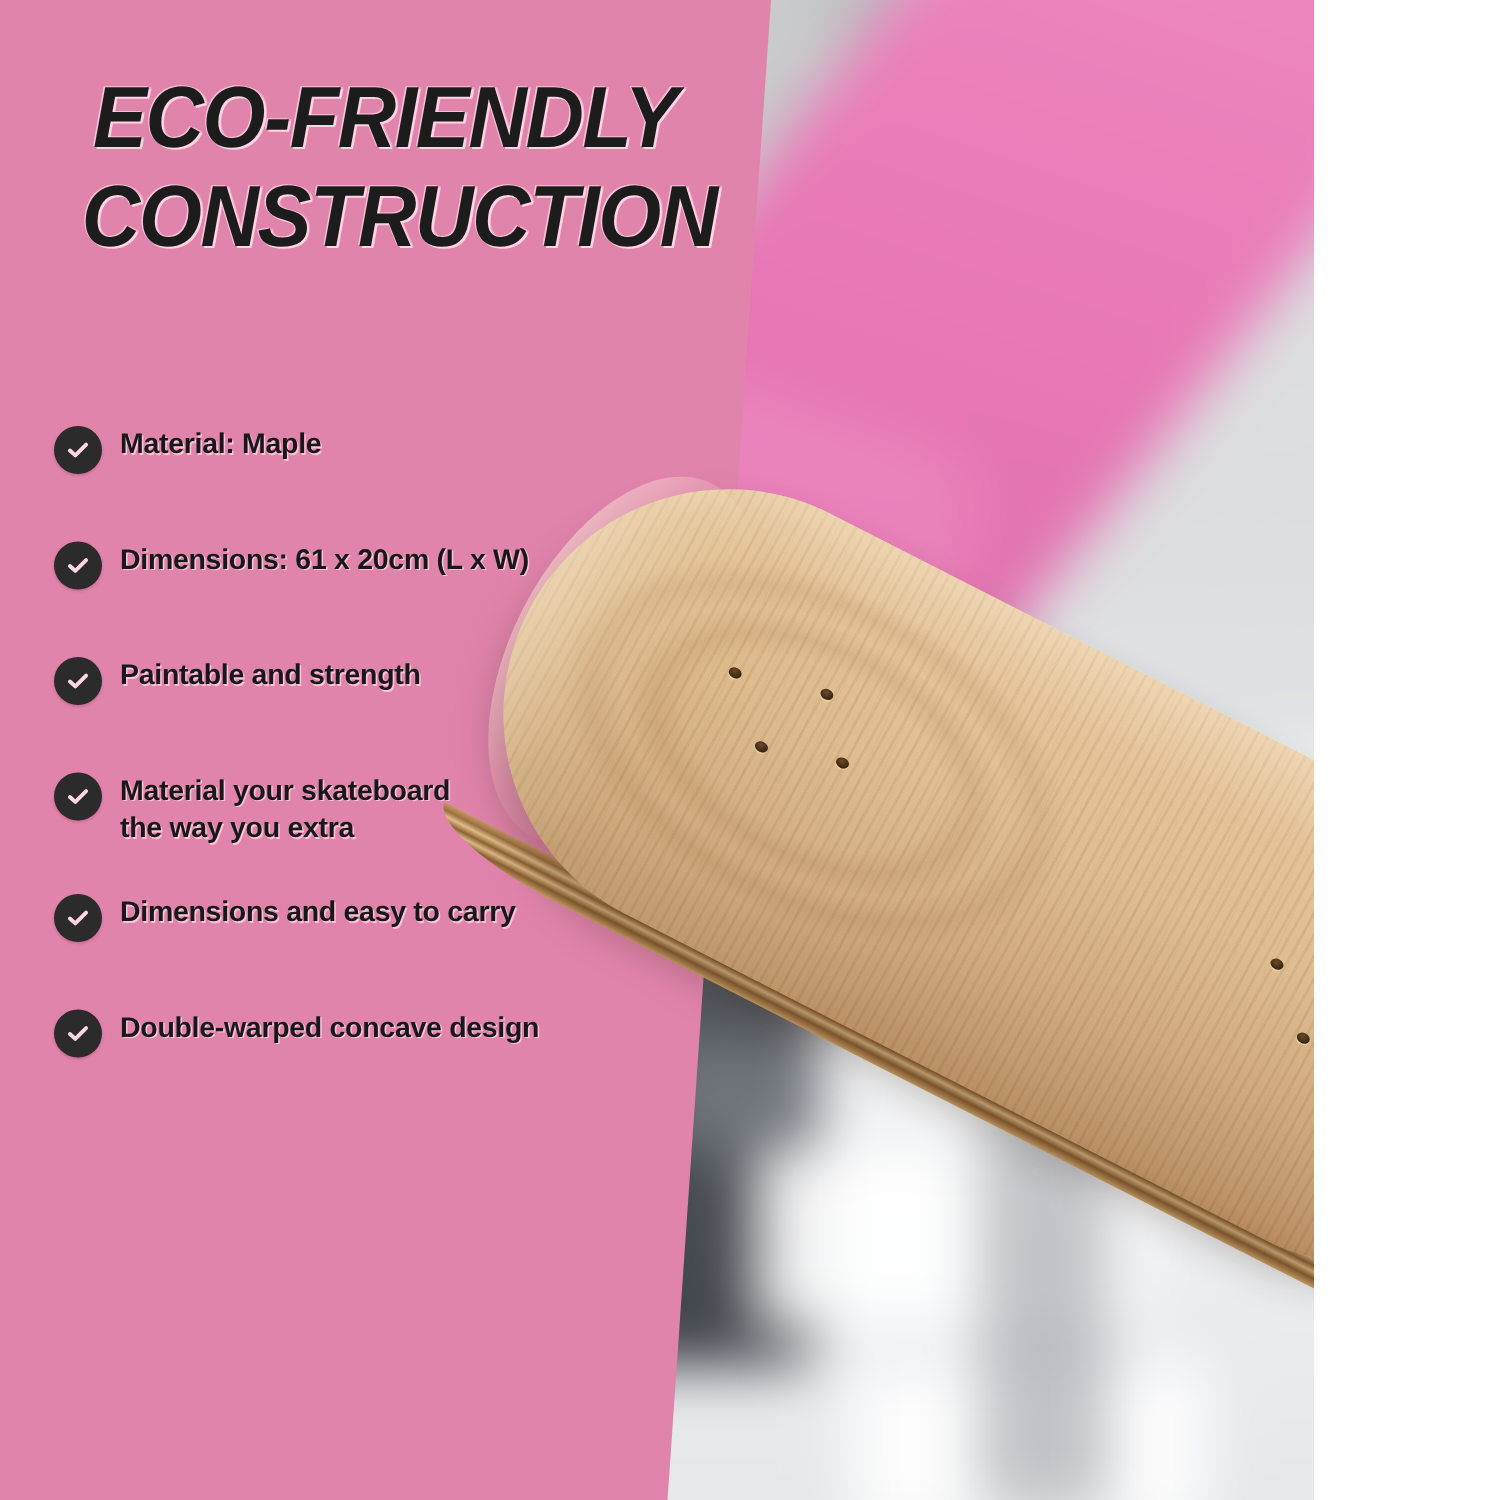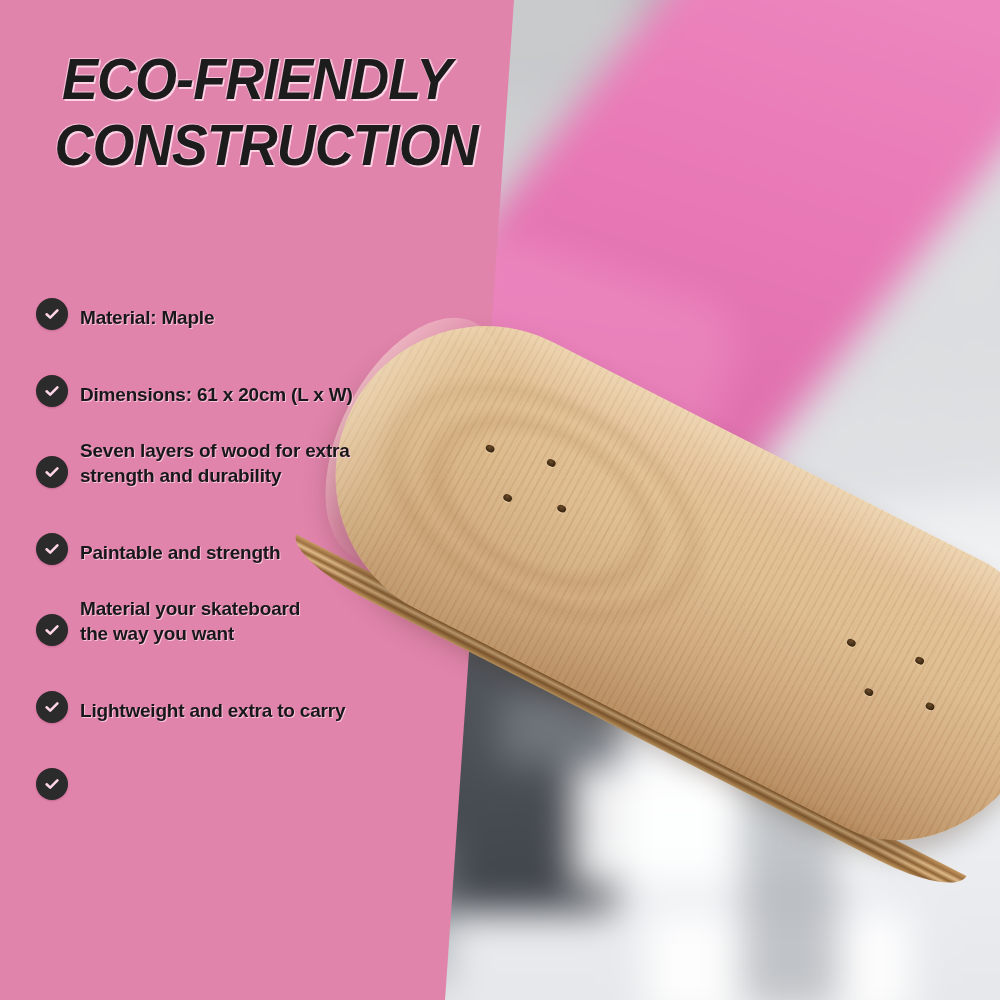"ECO-FRIENDLY" #stage { width: 1000px -> 876px }
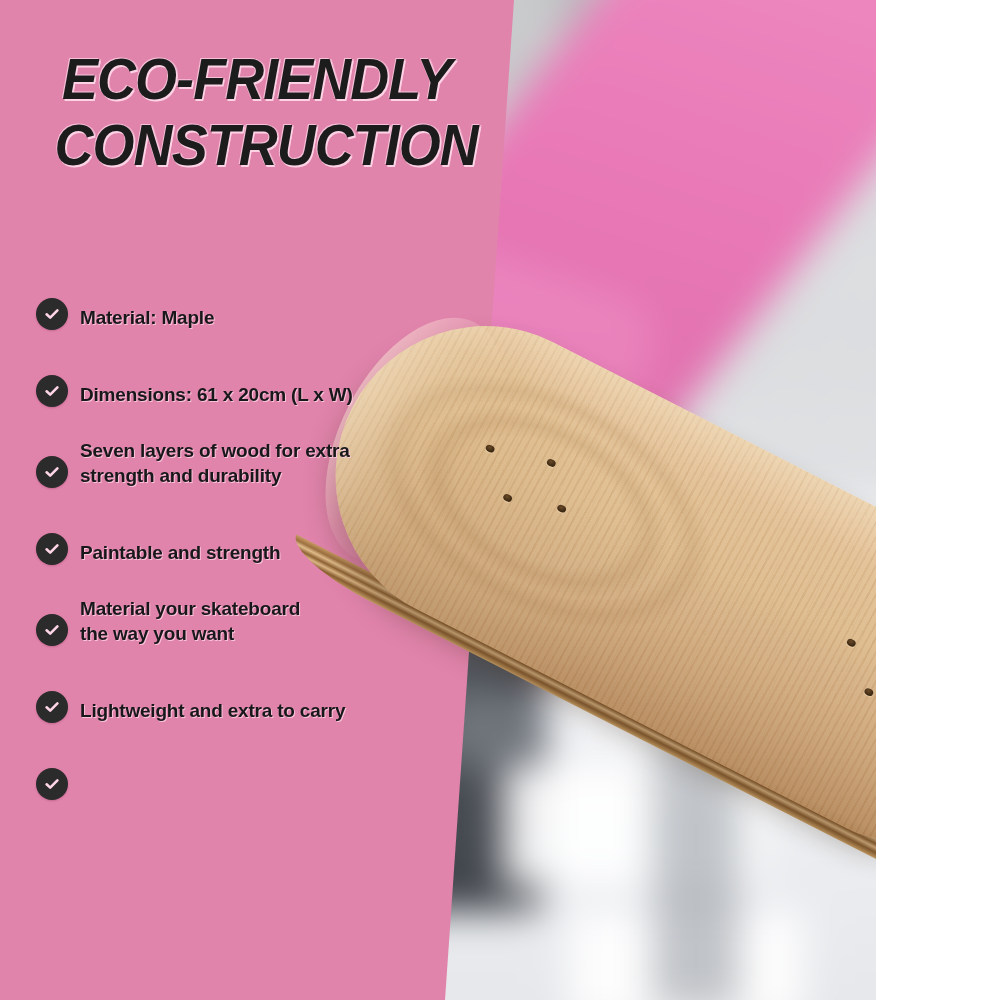"Material: Maple" .feature { align-items: flex-end -> flex-start }
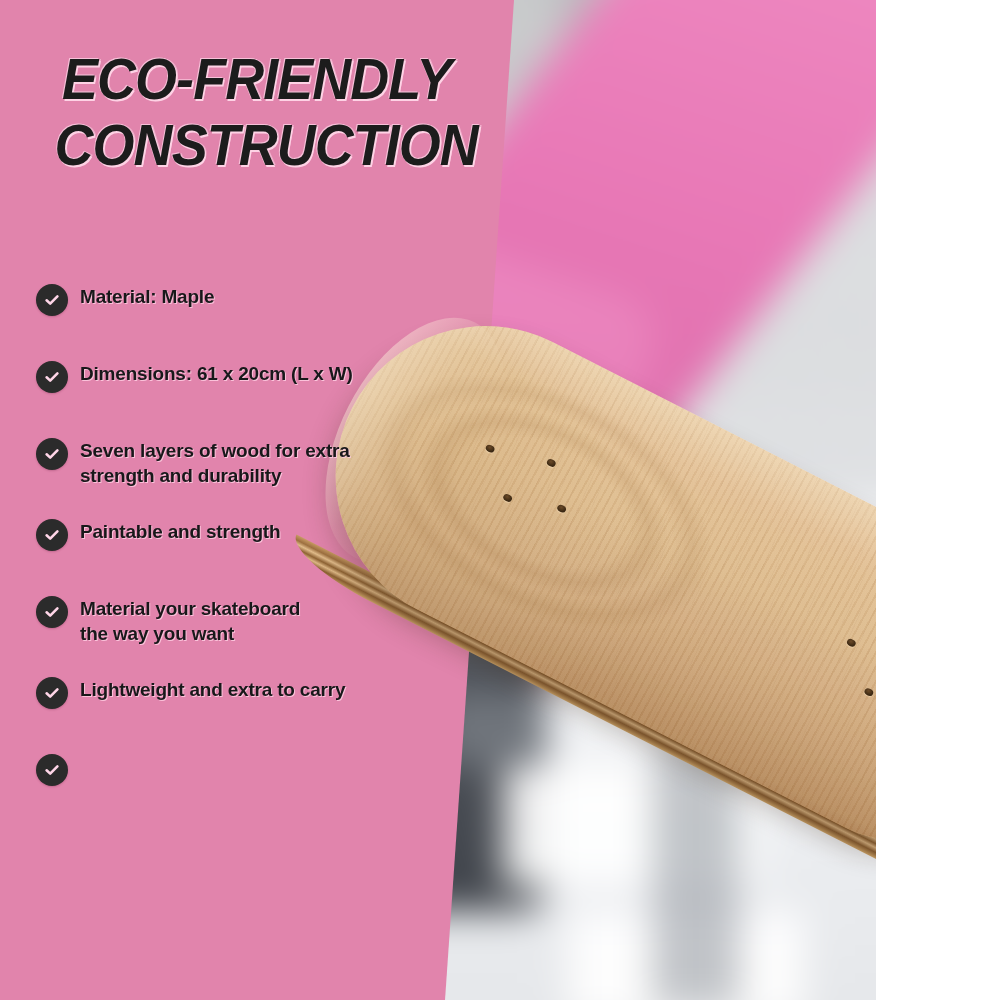"Seven layers of wood for" div.feature { html: <div> <span> <svg> <path></path> </svg> </span> <span> <span>Seven layers of wood for extra</span> <span>strength and durability</span> </span> </div> -> none }
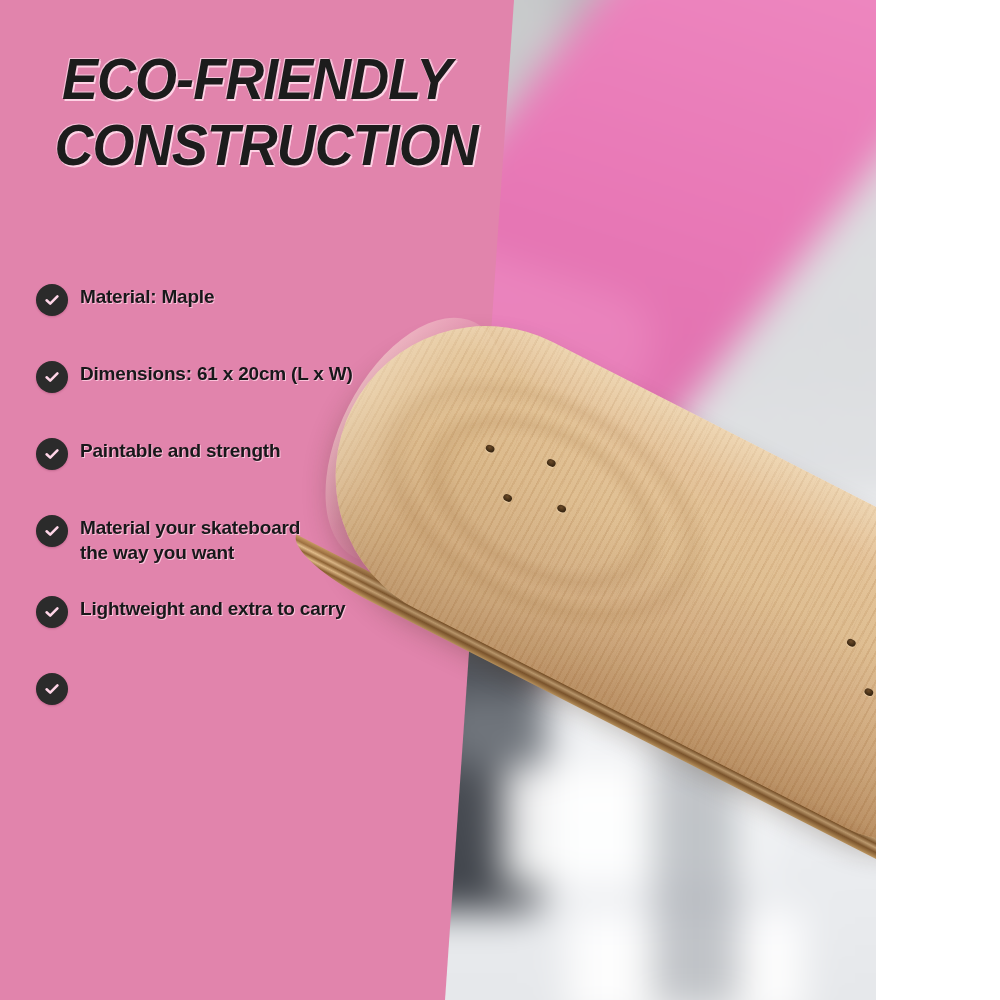"the way you want" span.ln { text: want -> extra }
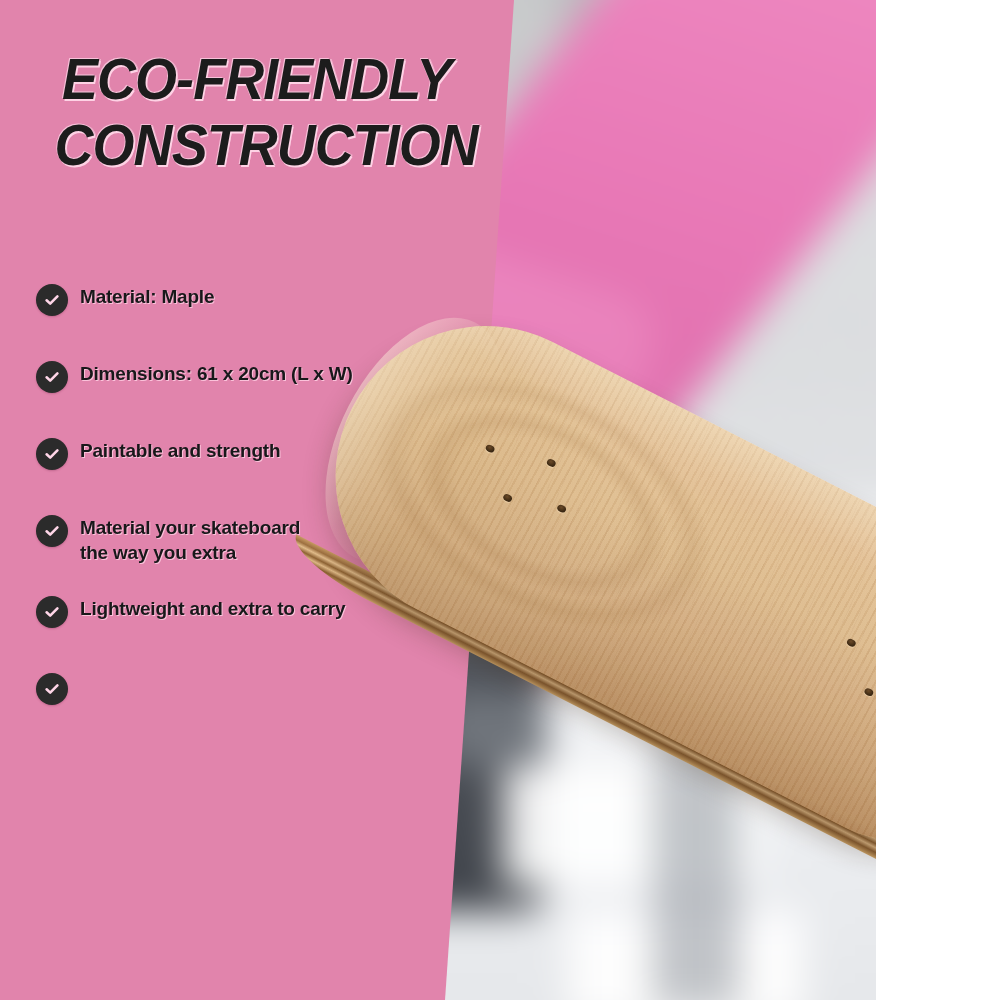"Lightweight and extra to carry" span.ln { text: Lightweight and extra -> Dimensions and easy }
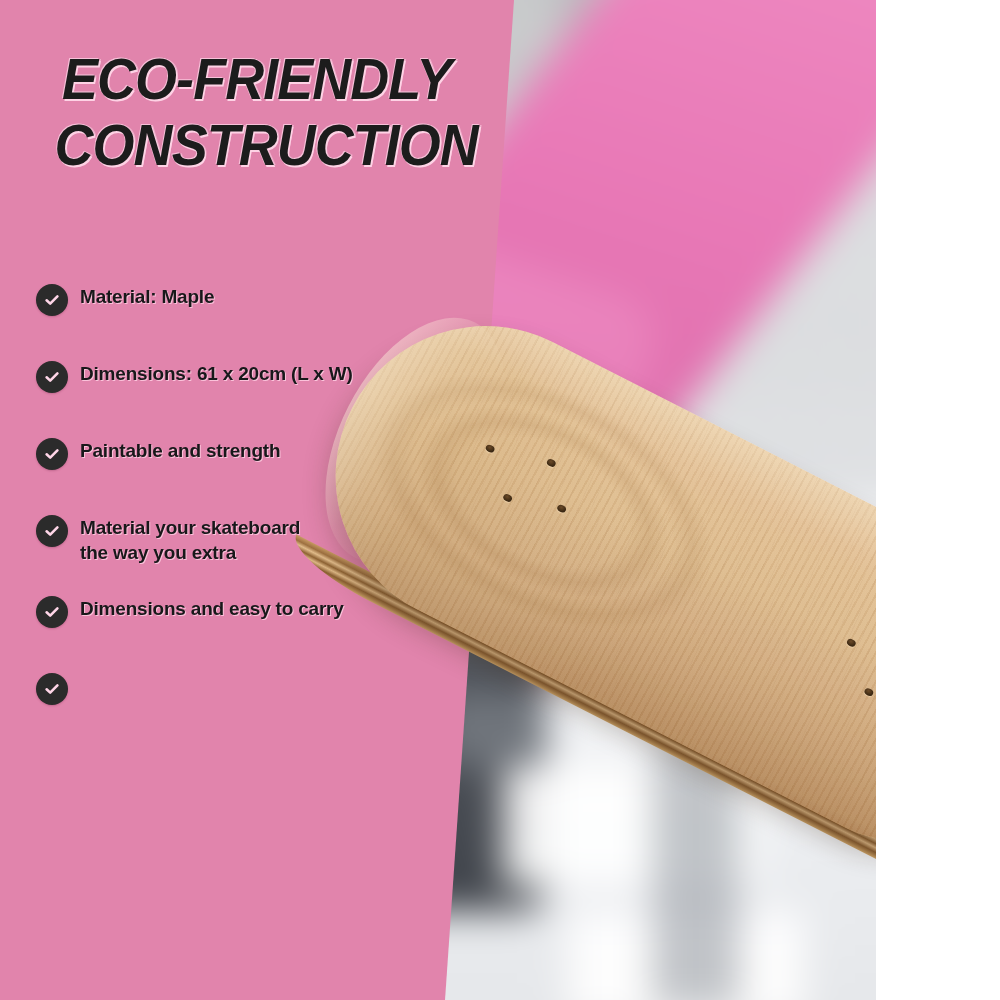"Double-warped concave design" span.feature-text { html: none -> <span> <span>Double-warped concave design</span> </span> }
